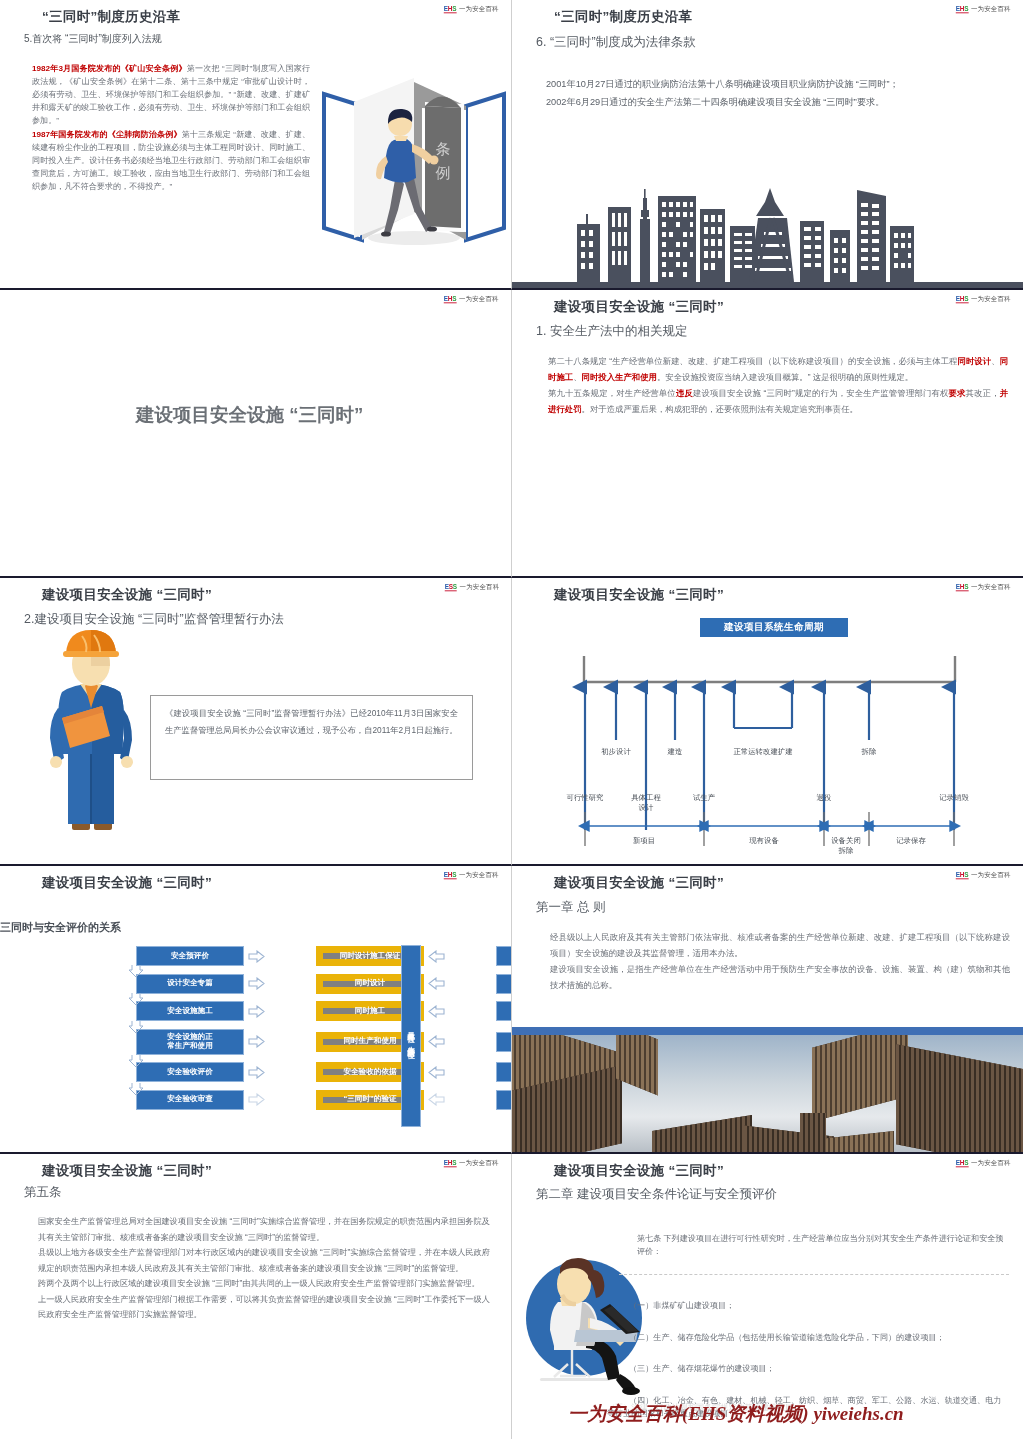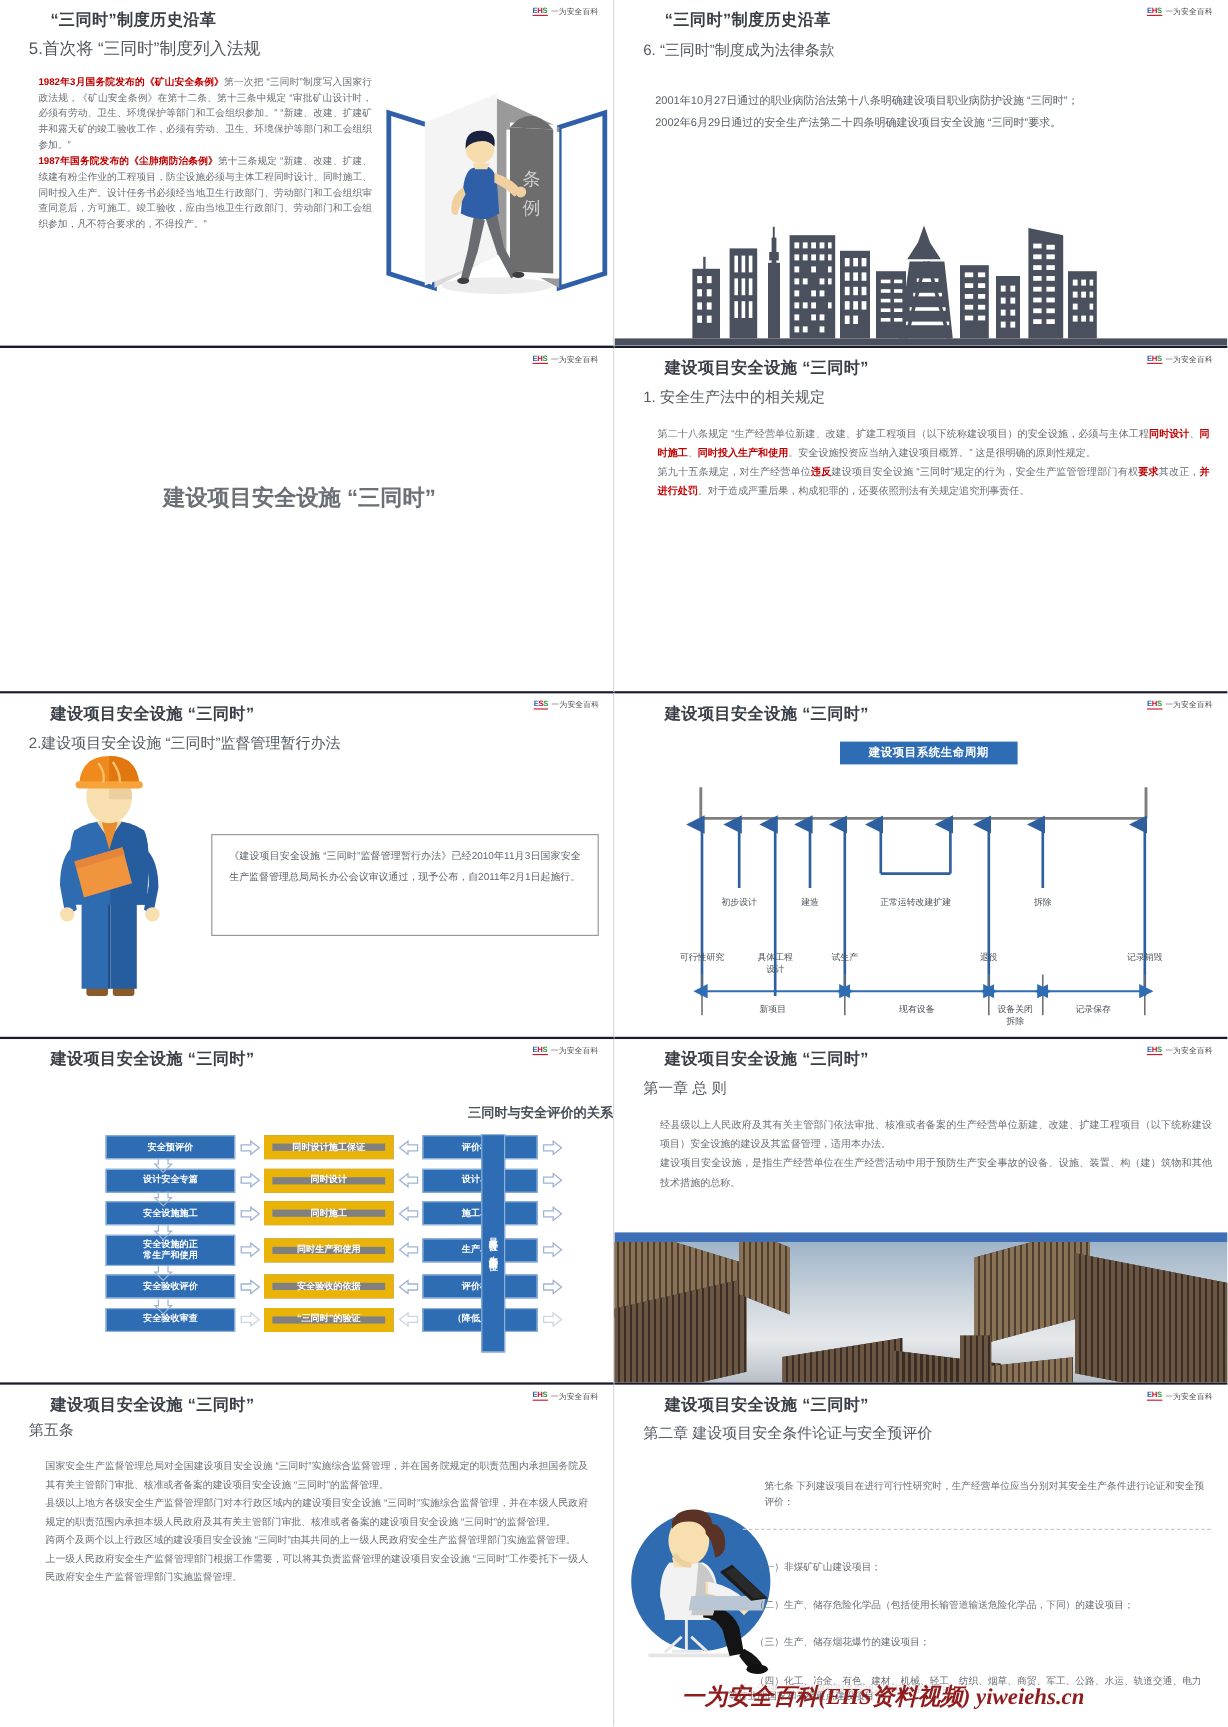"5.首次将 “三同时”制度列入法规" div.s-sub { font-size: 14px -> 10px }
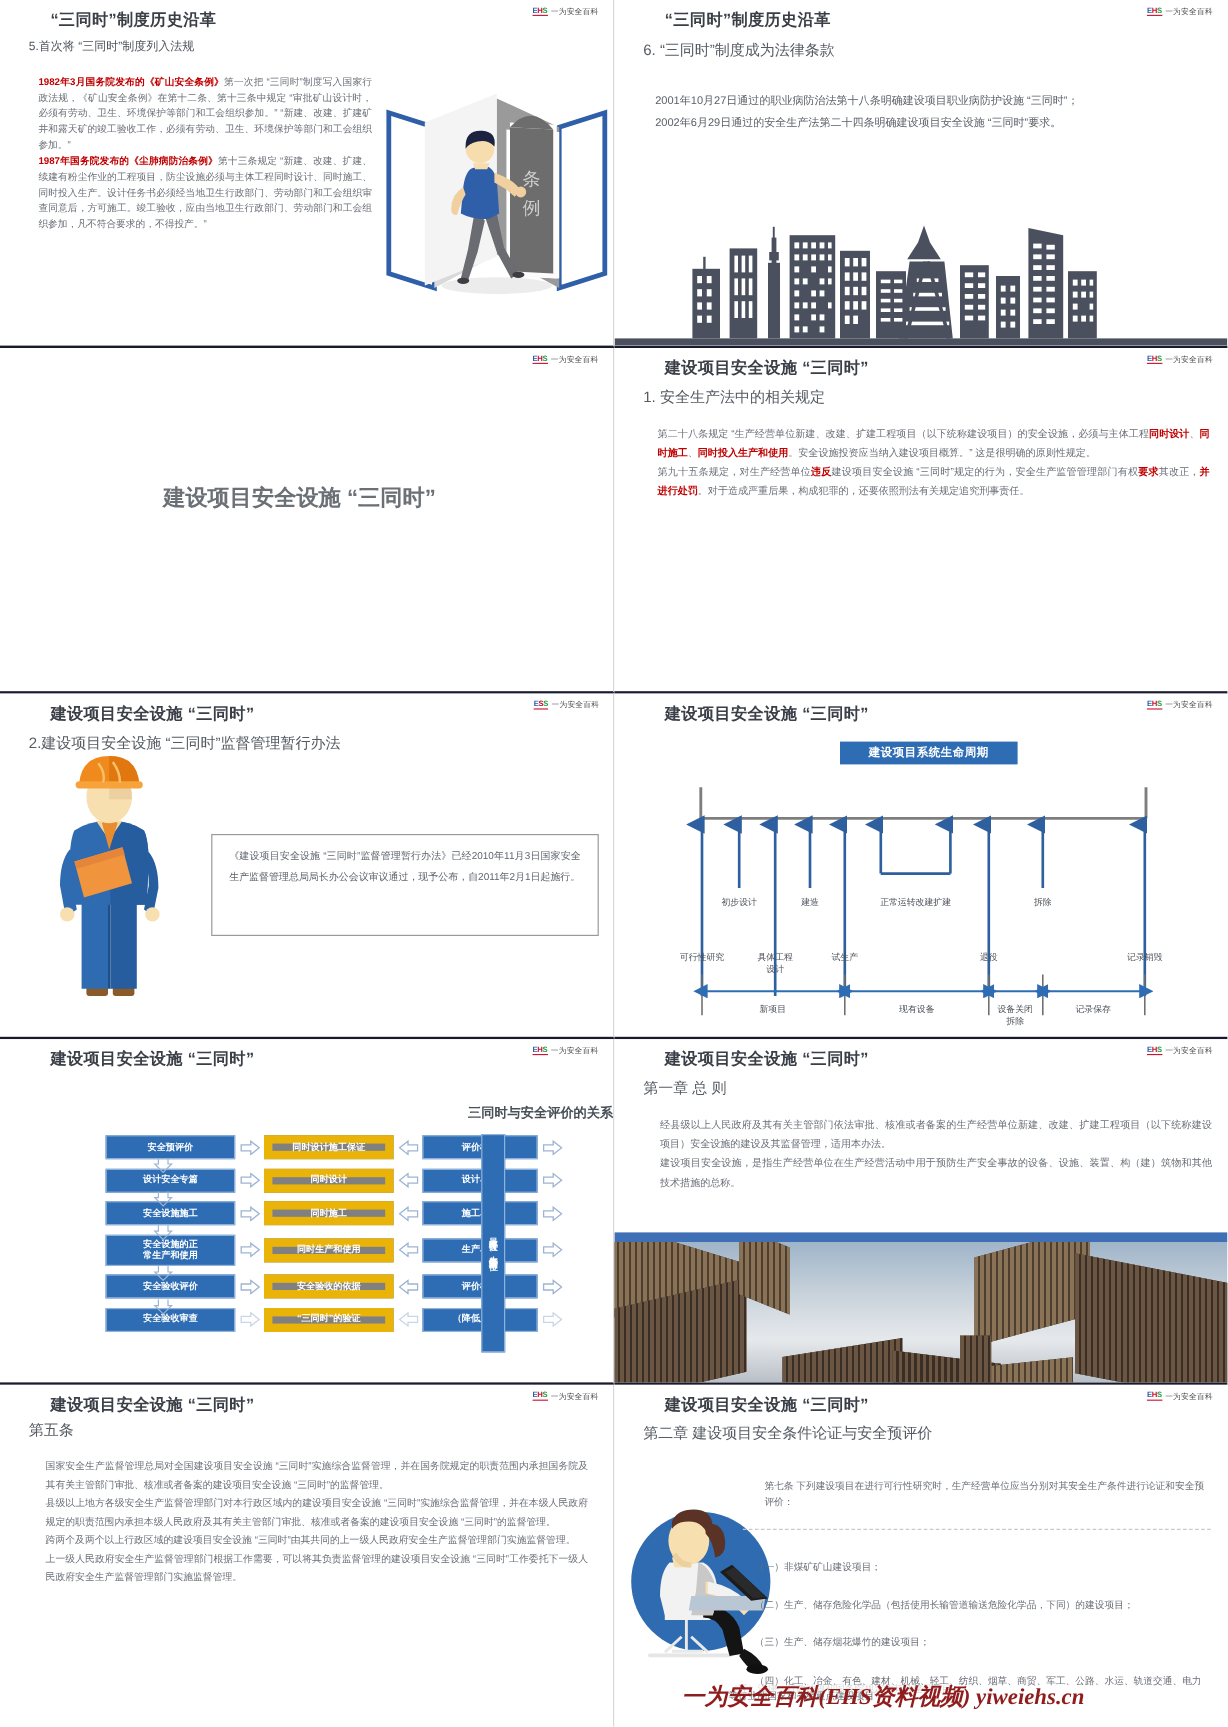"《建设项目安全设施" .quote-box { margin-left: 26px -> none }
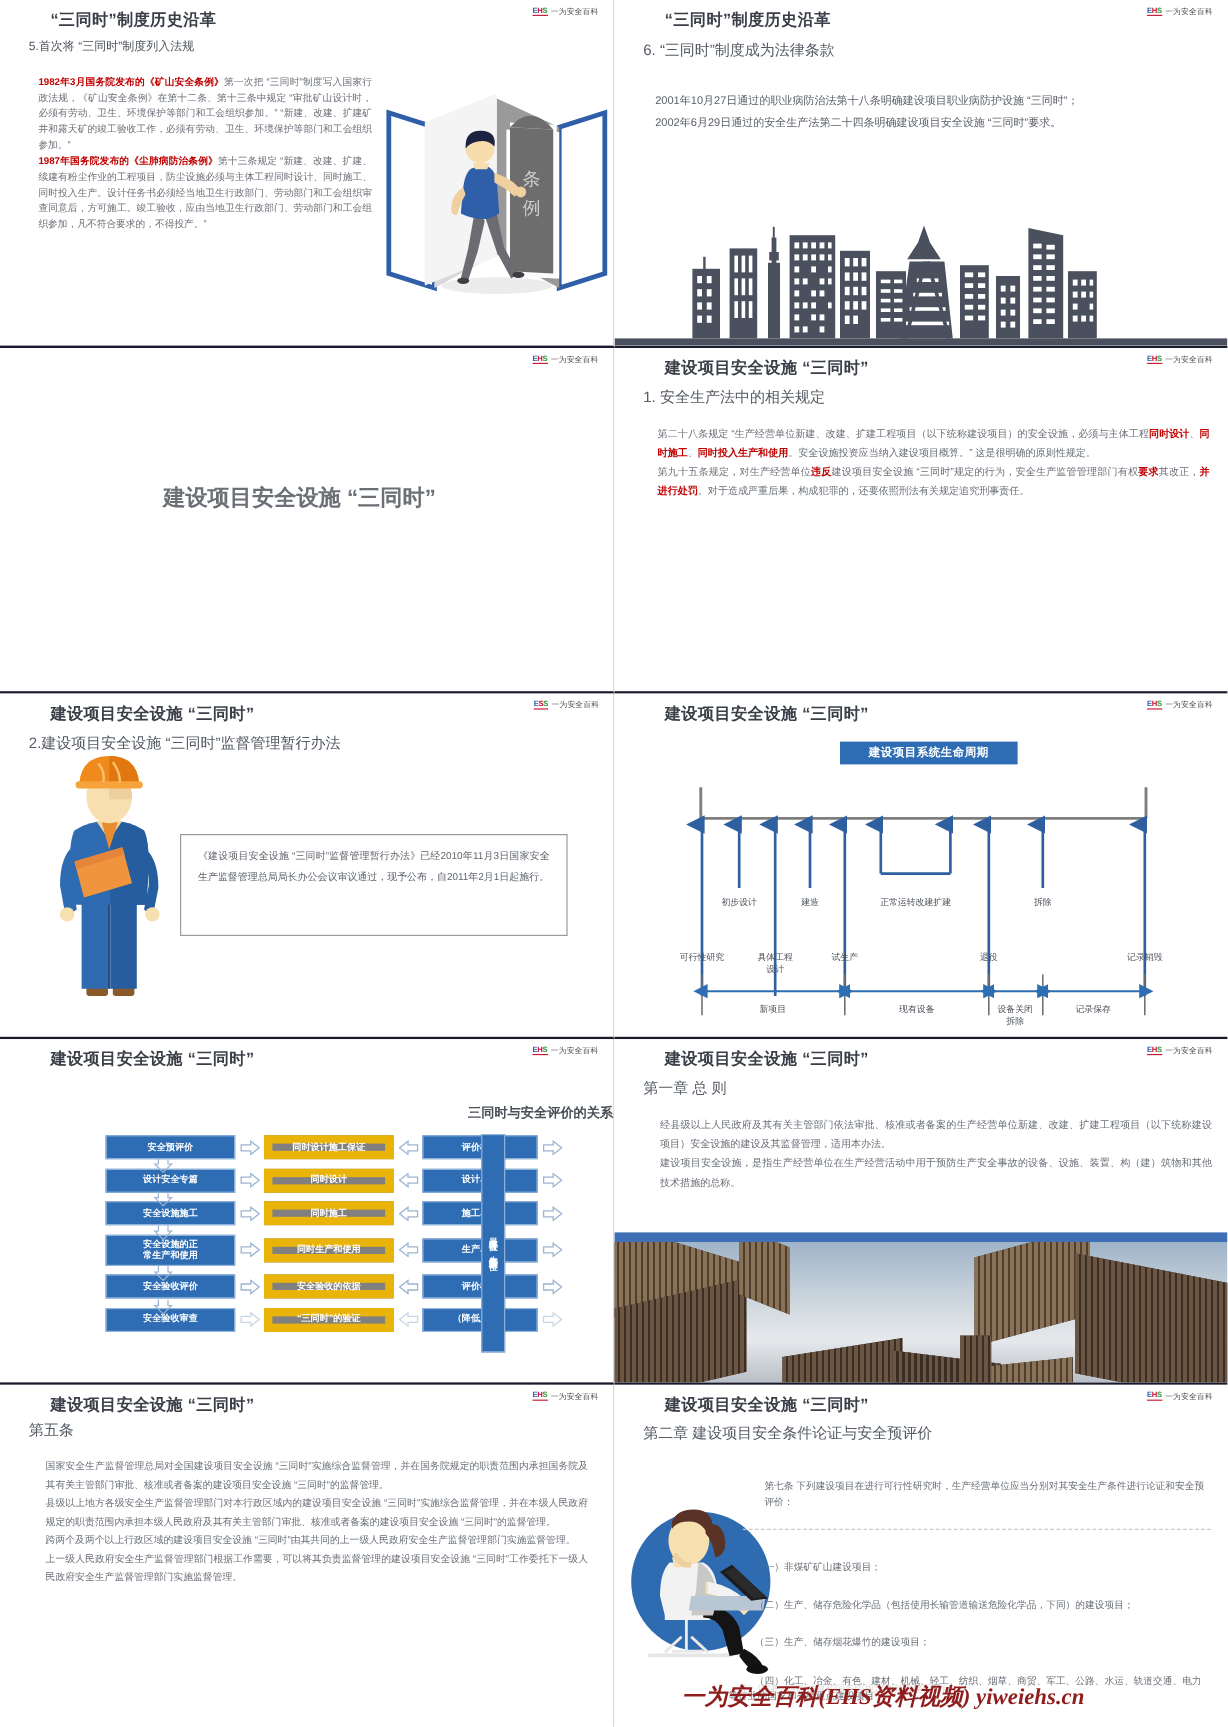"三同时与安全评价的关系" .fc-title { text-align: right -> left }
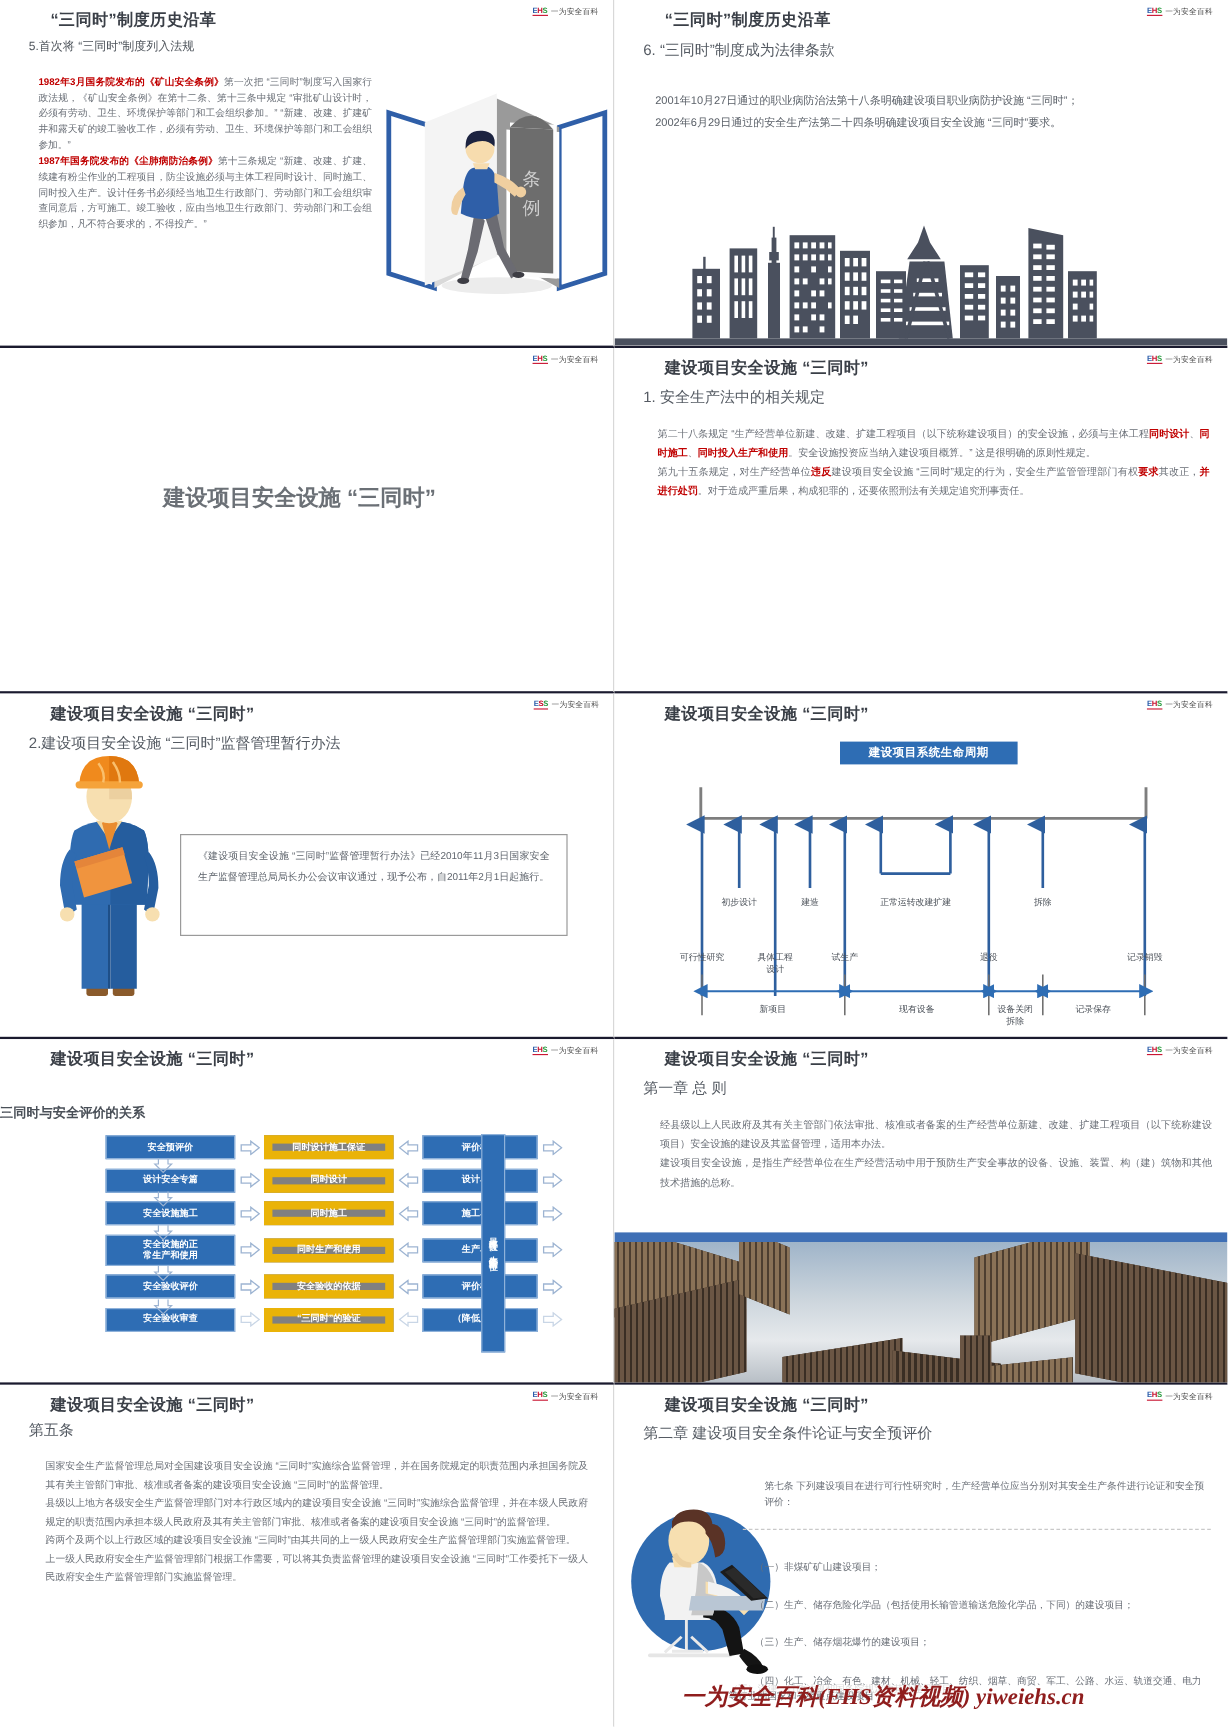"安全预评价" .fc-box { margin-left: none -> 48px }
